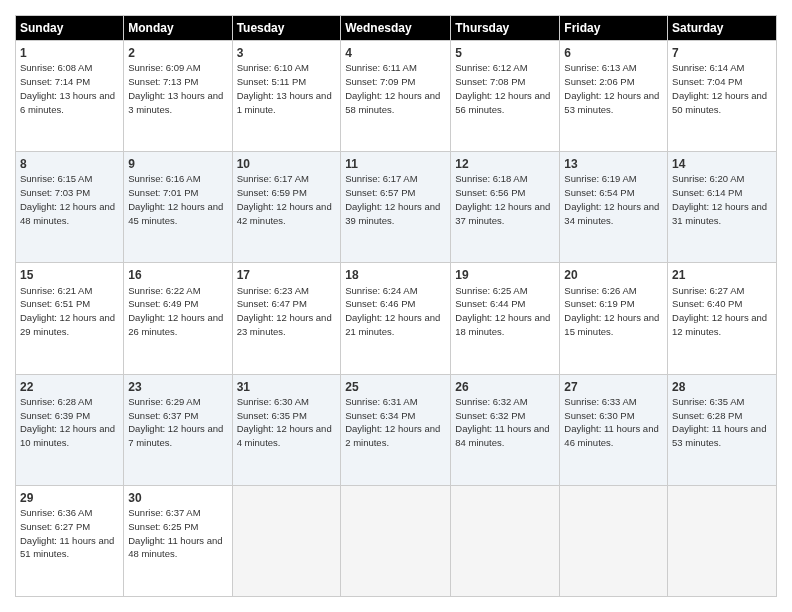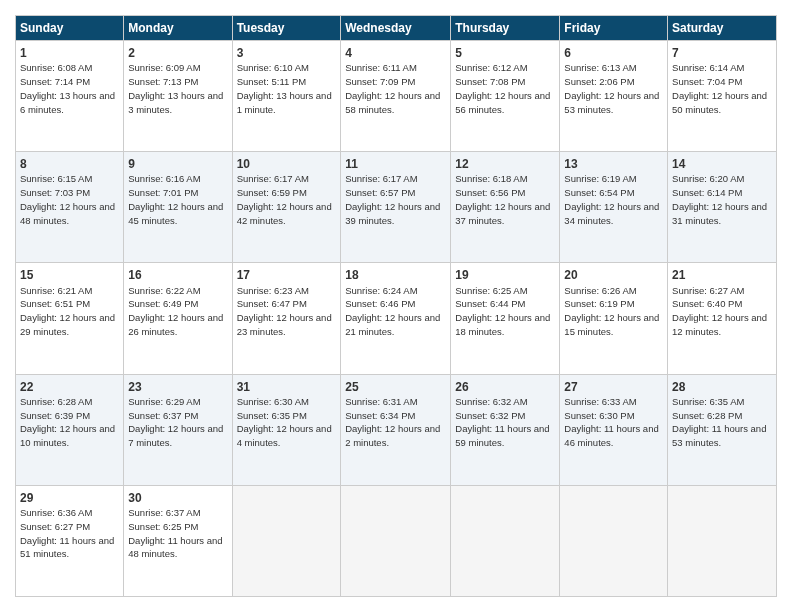"Sunday" .calendar th { background: #0c4a6e -> #000000 }
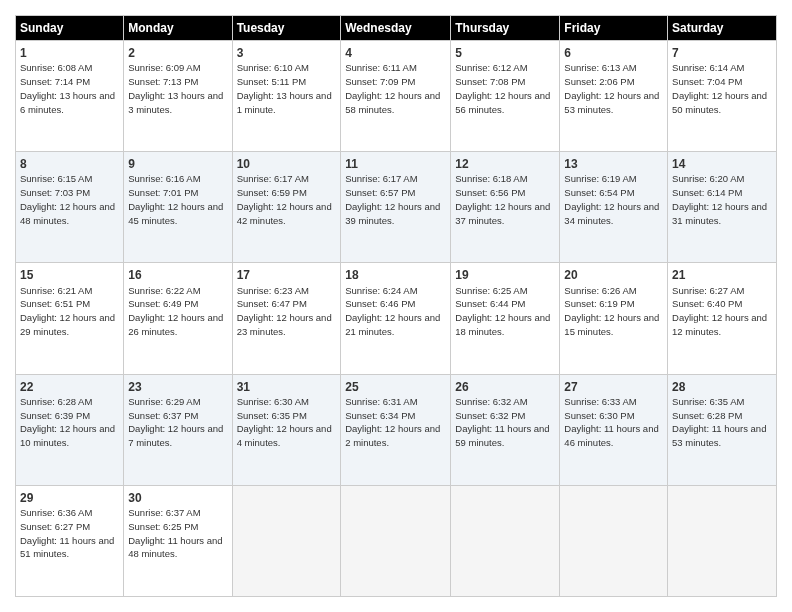"Daylight: 11 hours and 59" span.day-info { text: 59 -> 84 }
